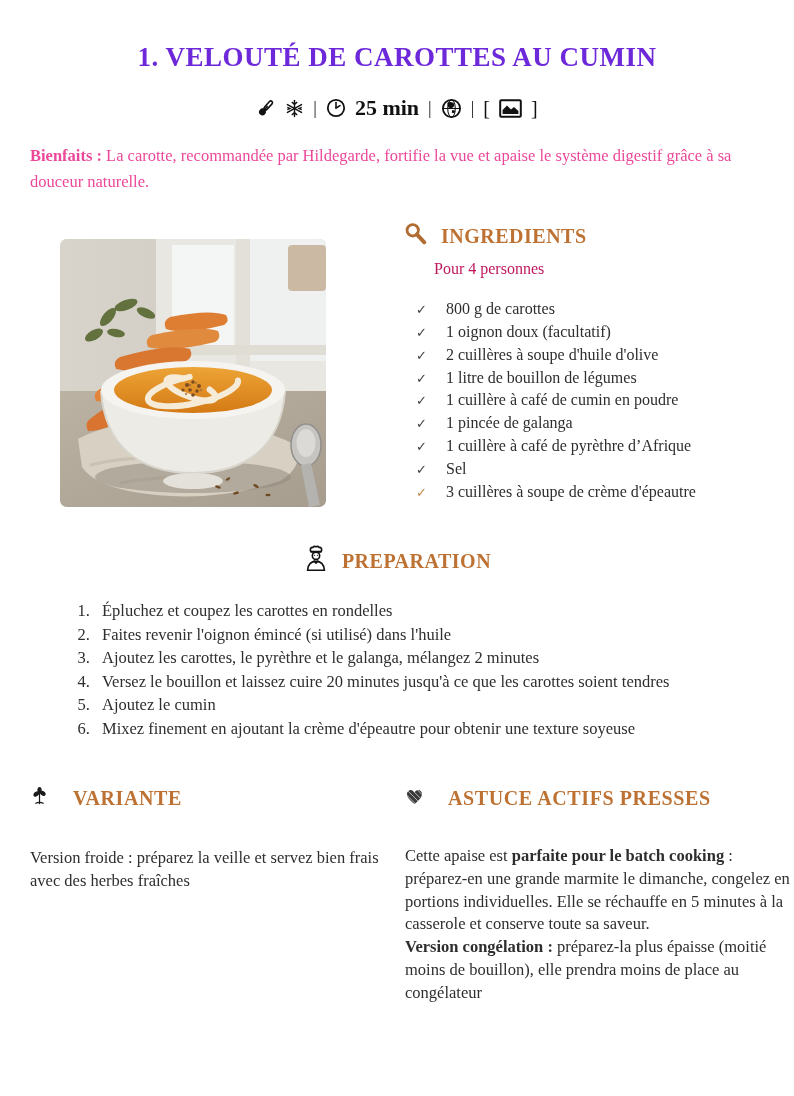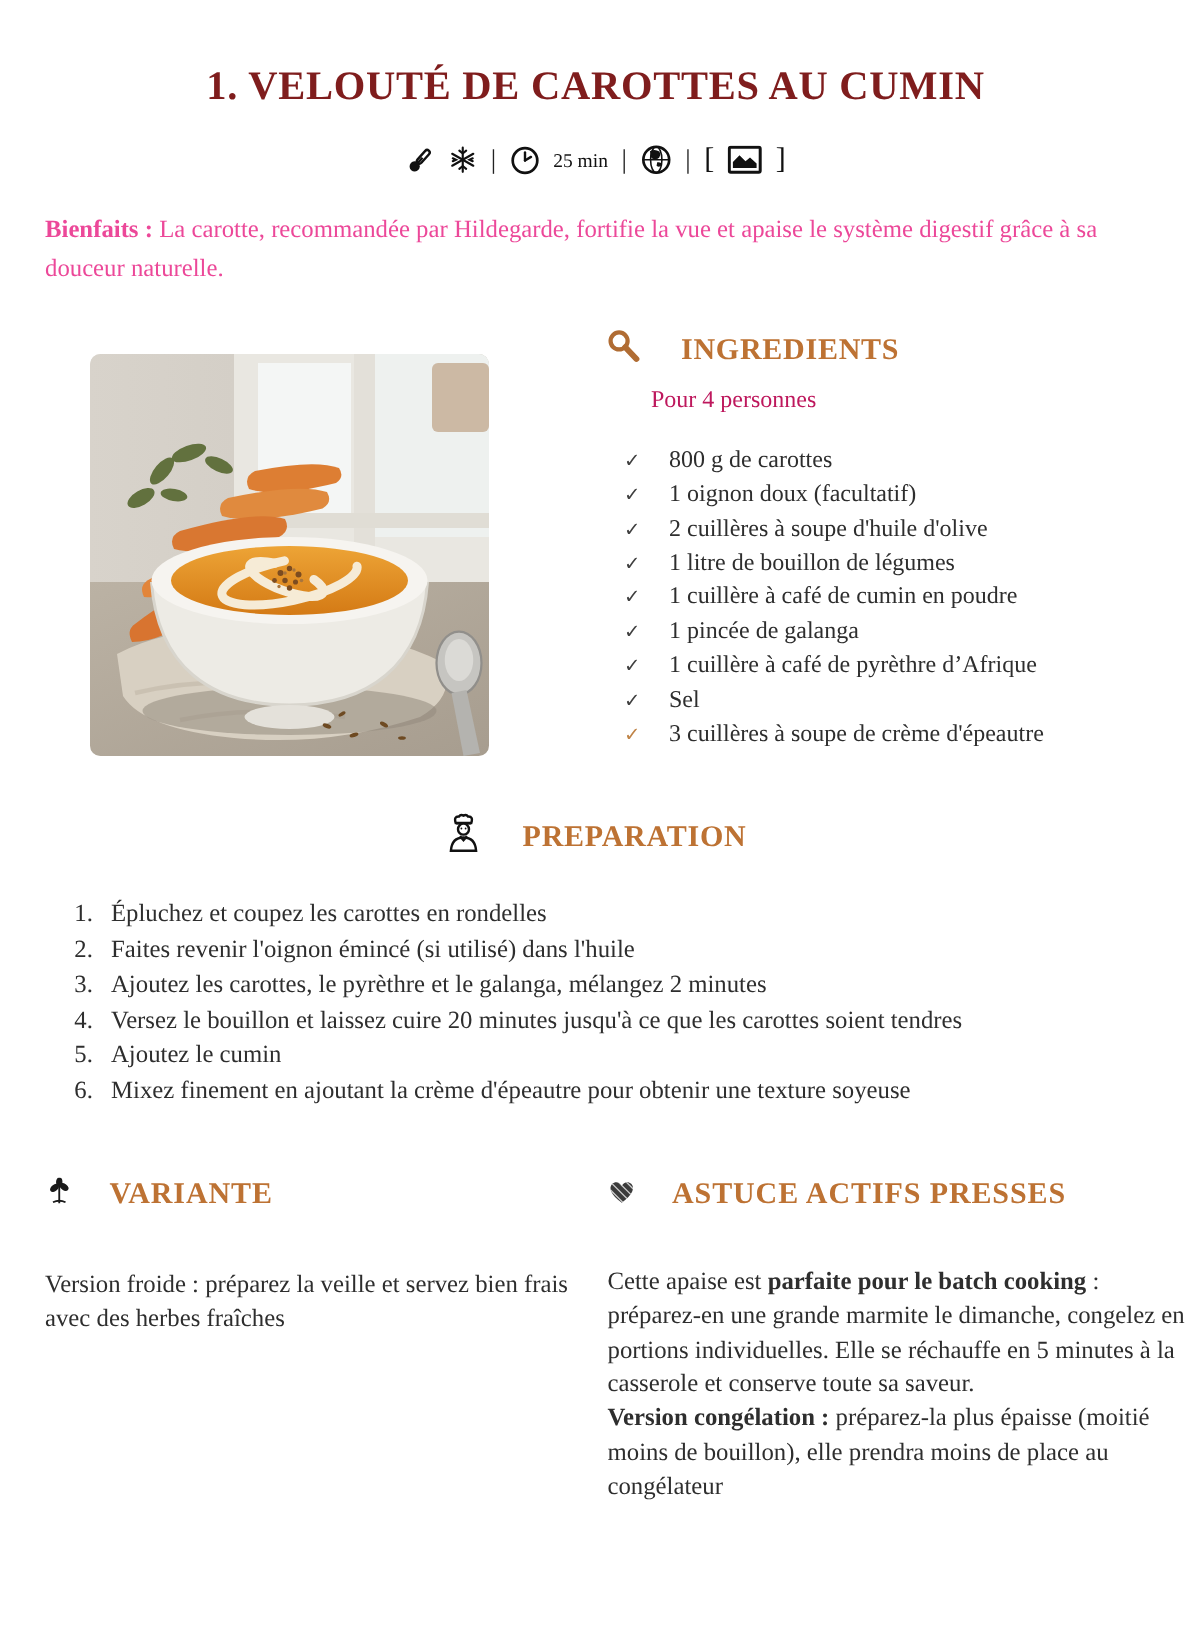"1. VELOUTÉ DE CAROTTES AU" .title { color: #7f1d1d -> #6d28d9 }
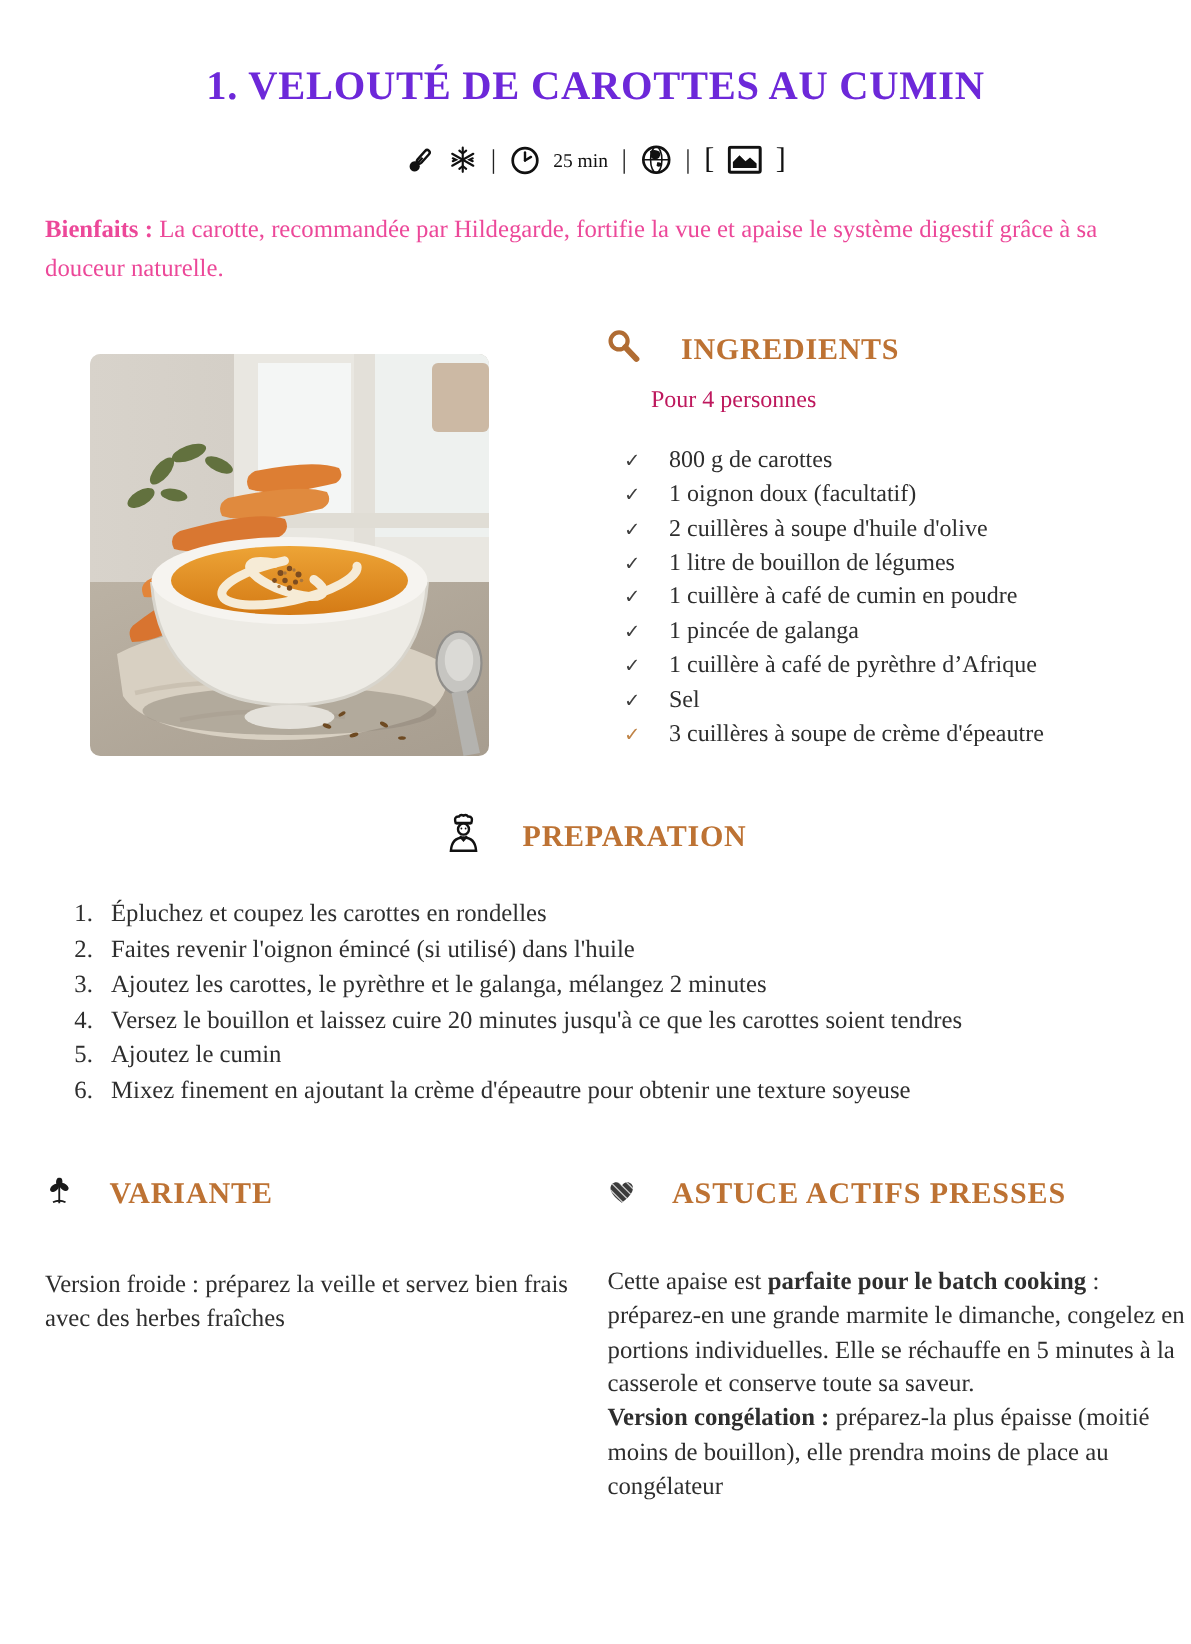"25 min" .meta-time { font-size: 13px -> 22px; font-weight: normal -> bold }
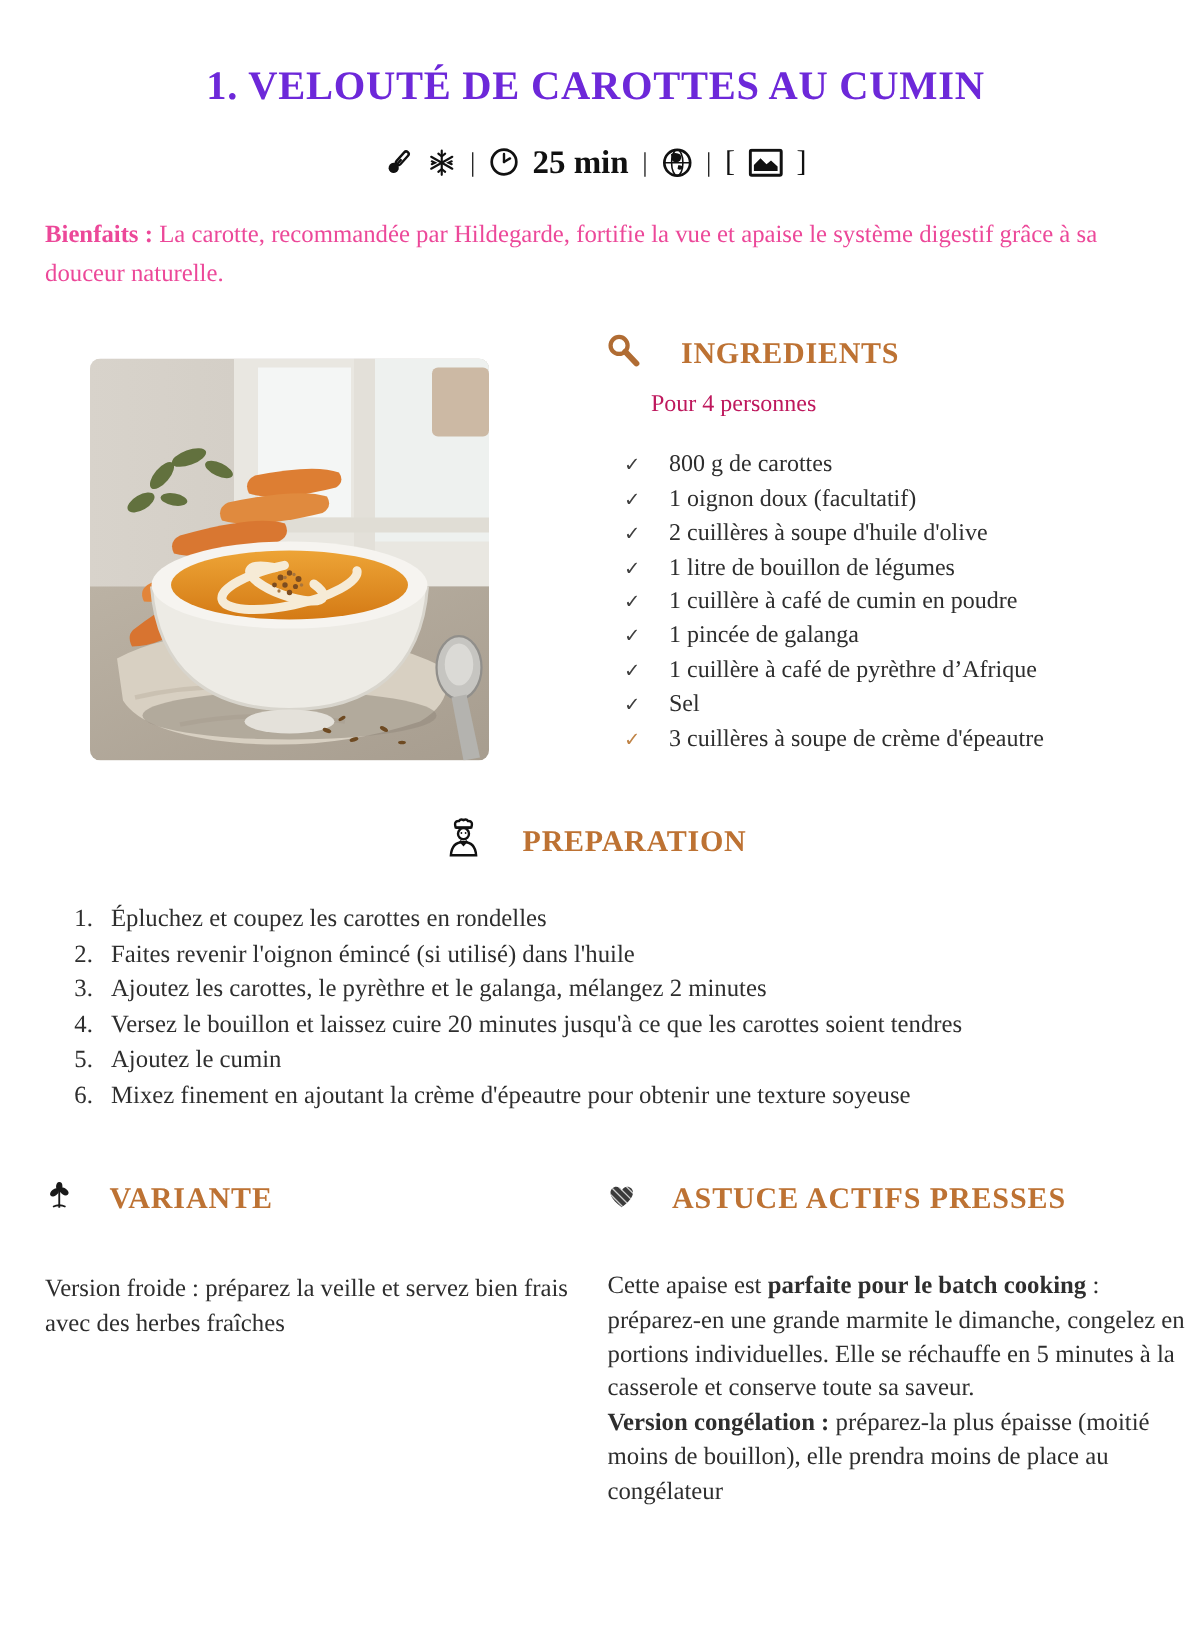"INGREDIENTS" .sec-head { gap: 26px -> 13px }
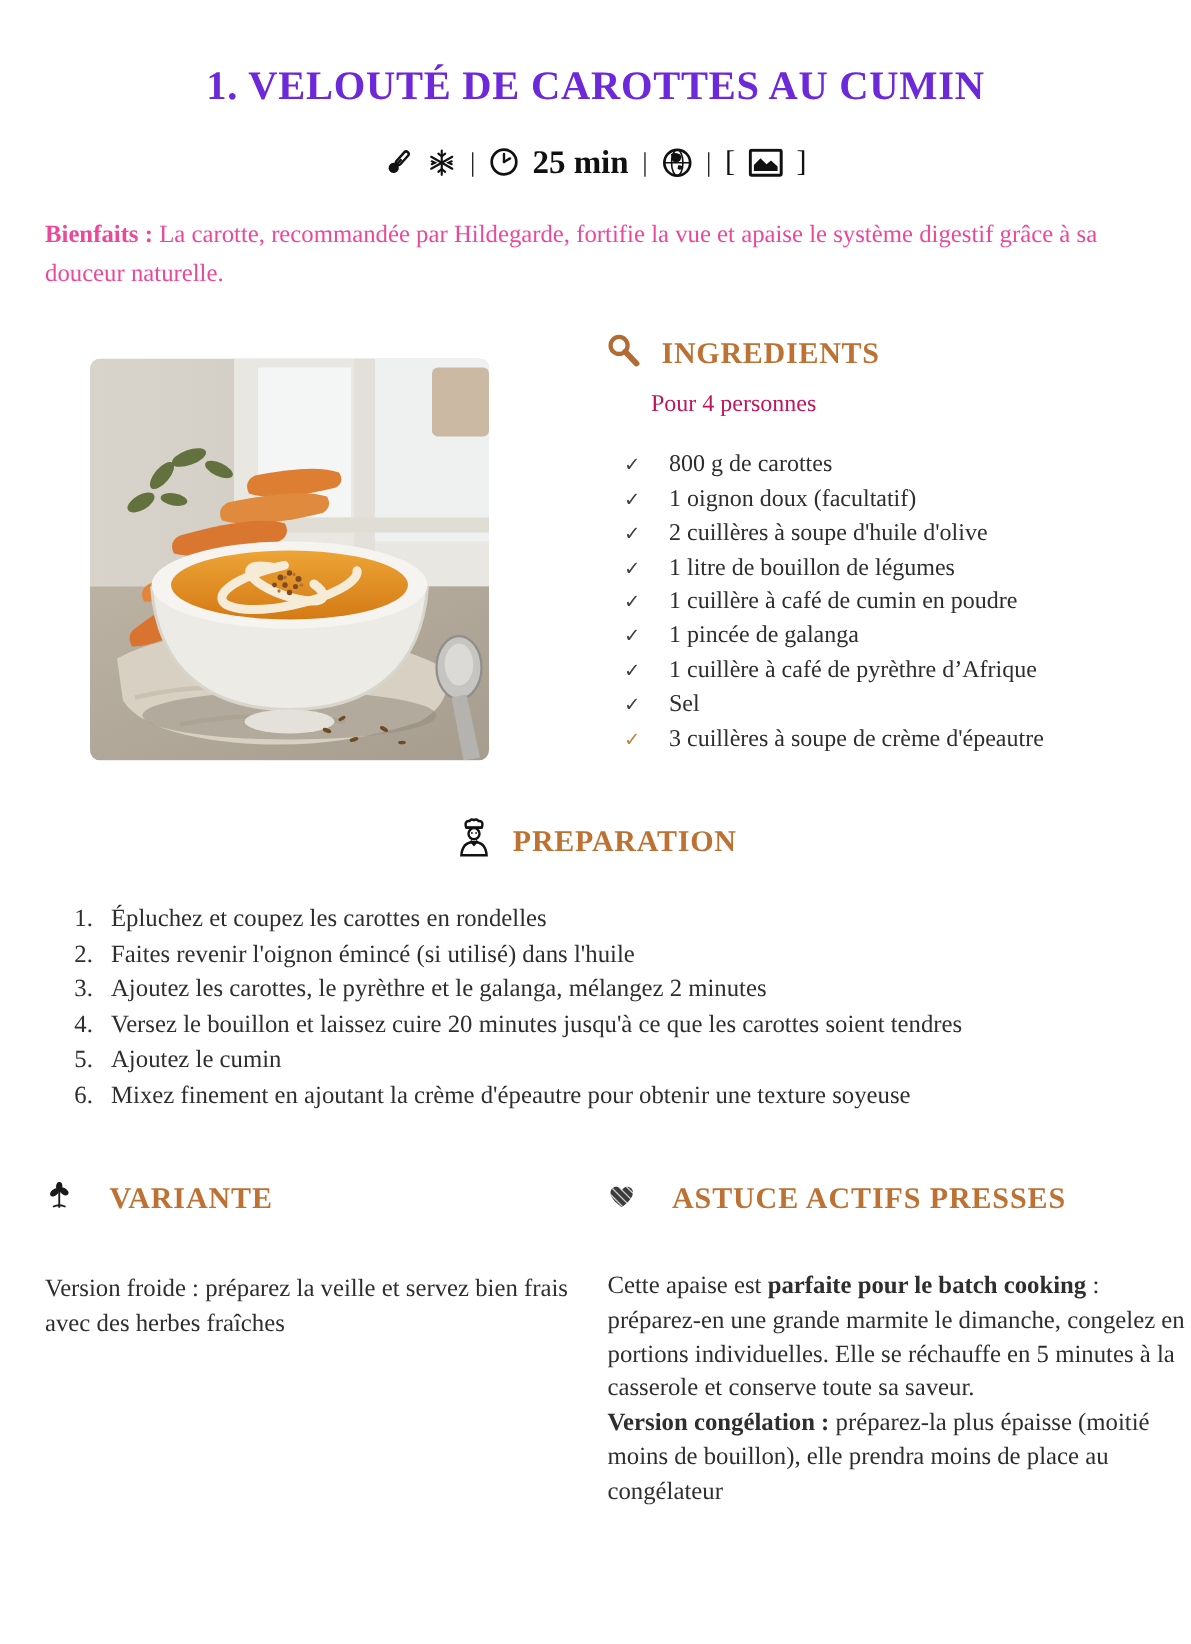"Épluchez et coupez les carottes" .prep-list li { margin-left: none -> 28px }
